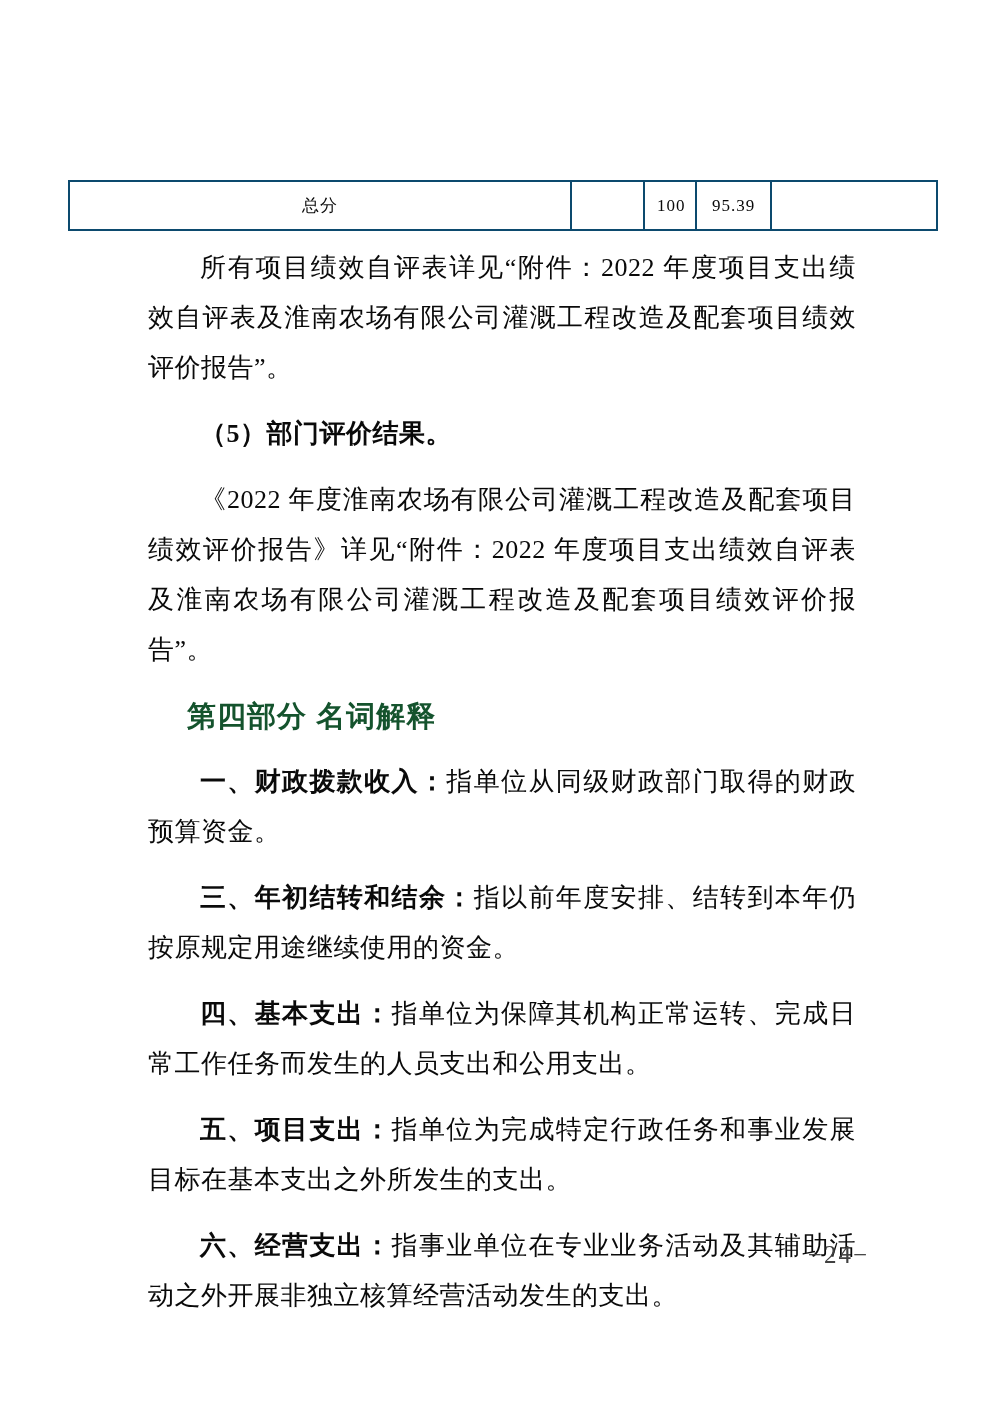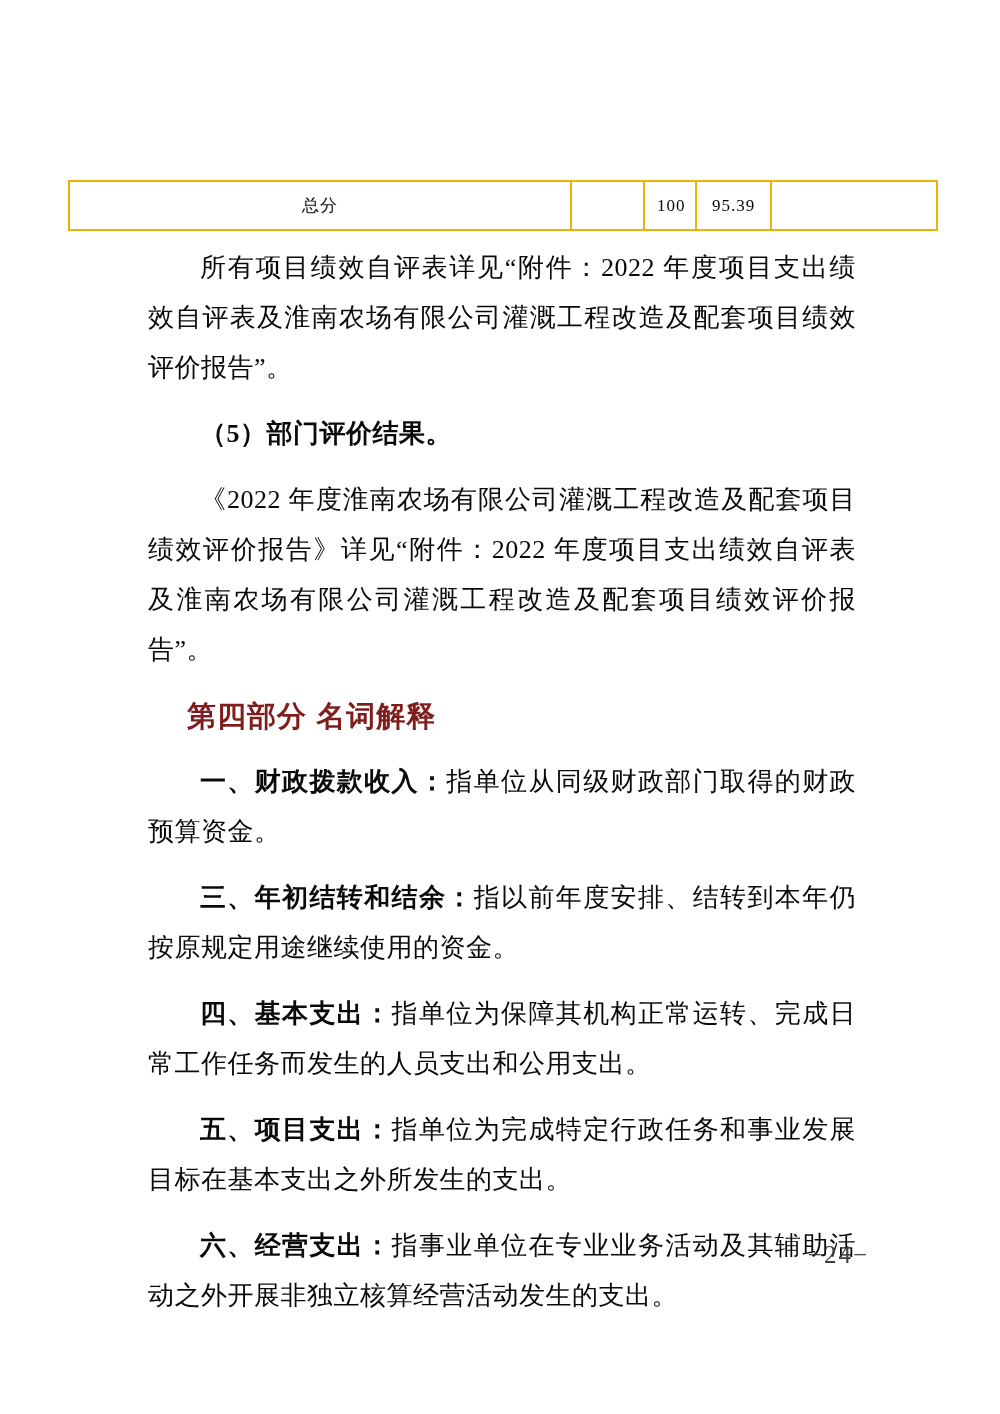"总分" table.score-table td { border: 2px solid #eab308 -> 2px solid #0c4a6e }
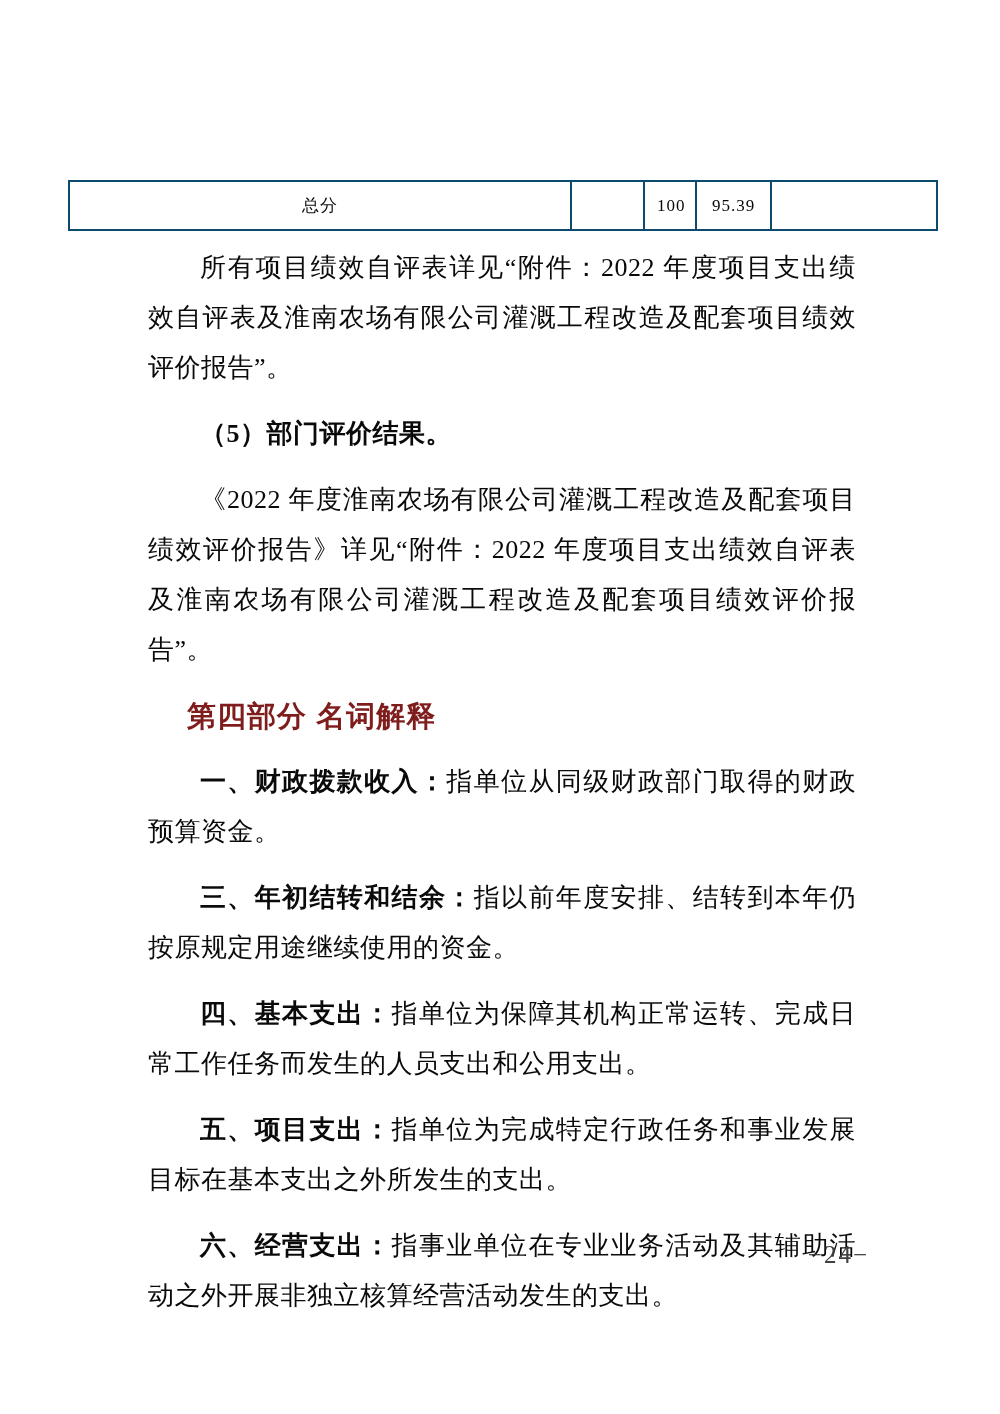"第四部分 名词解释" .section-heading { color: #7f1d1d -> #14532d }
